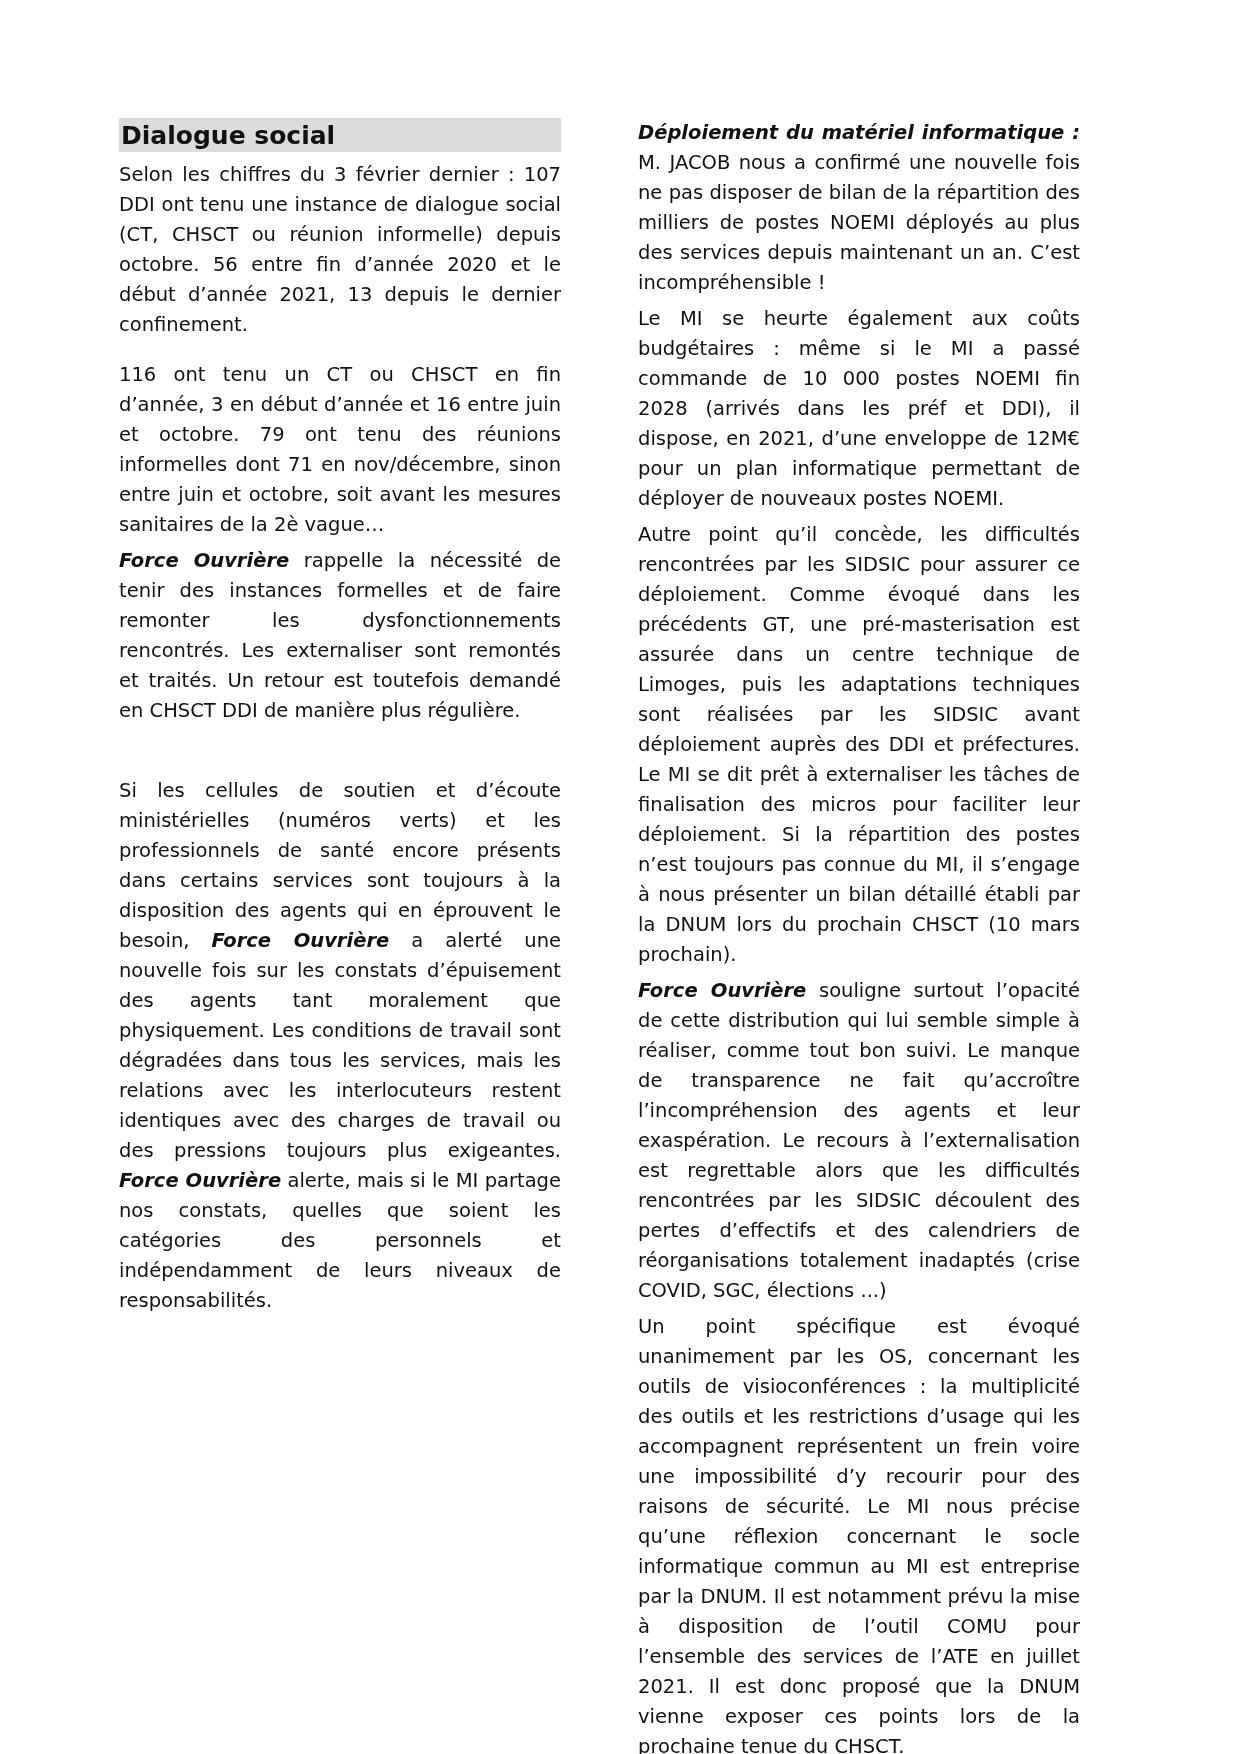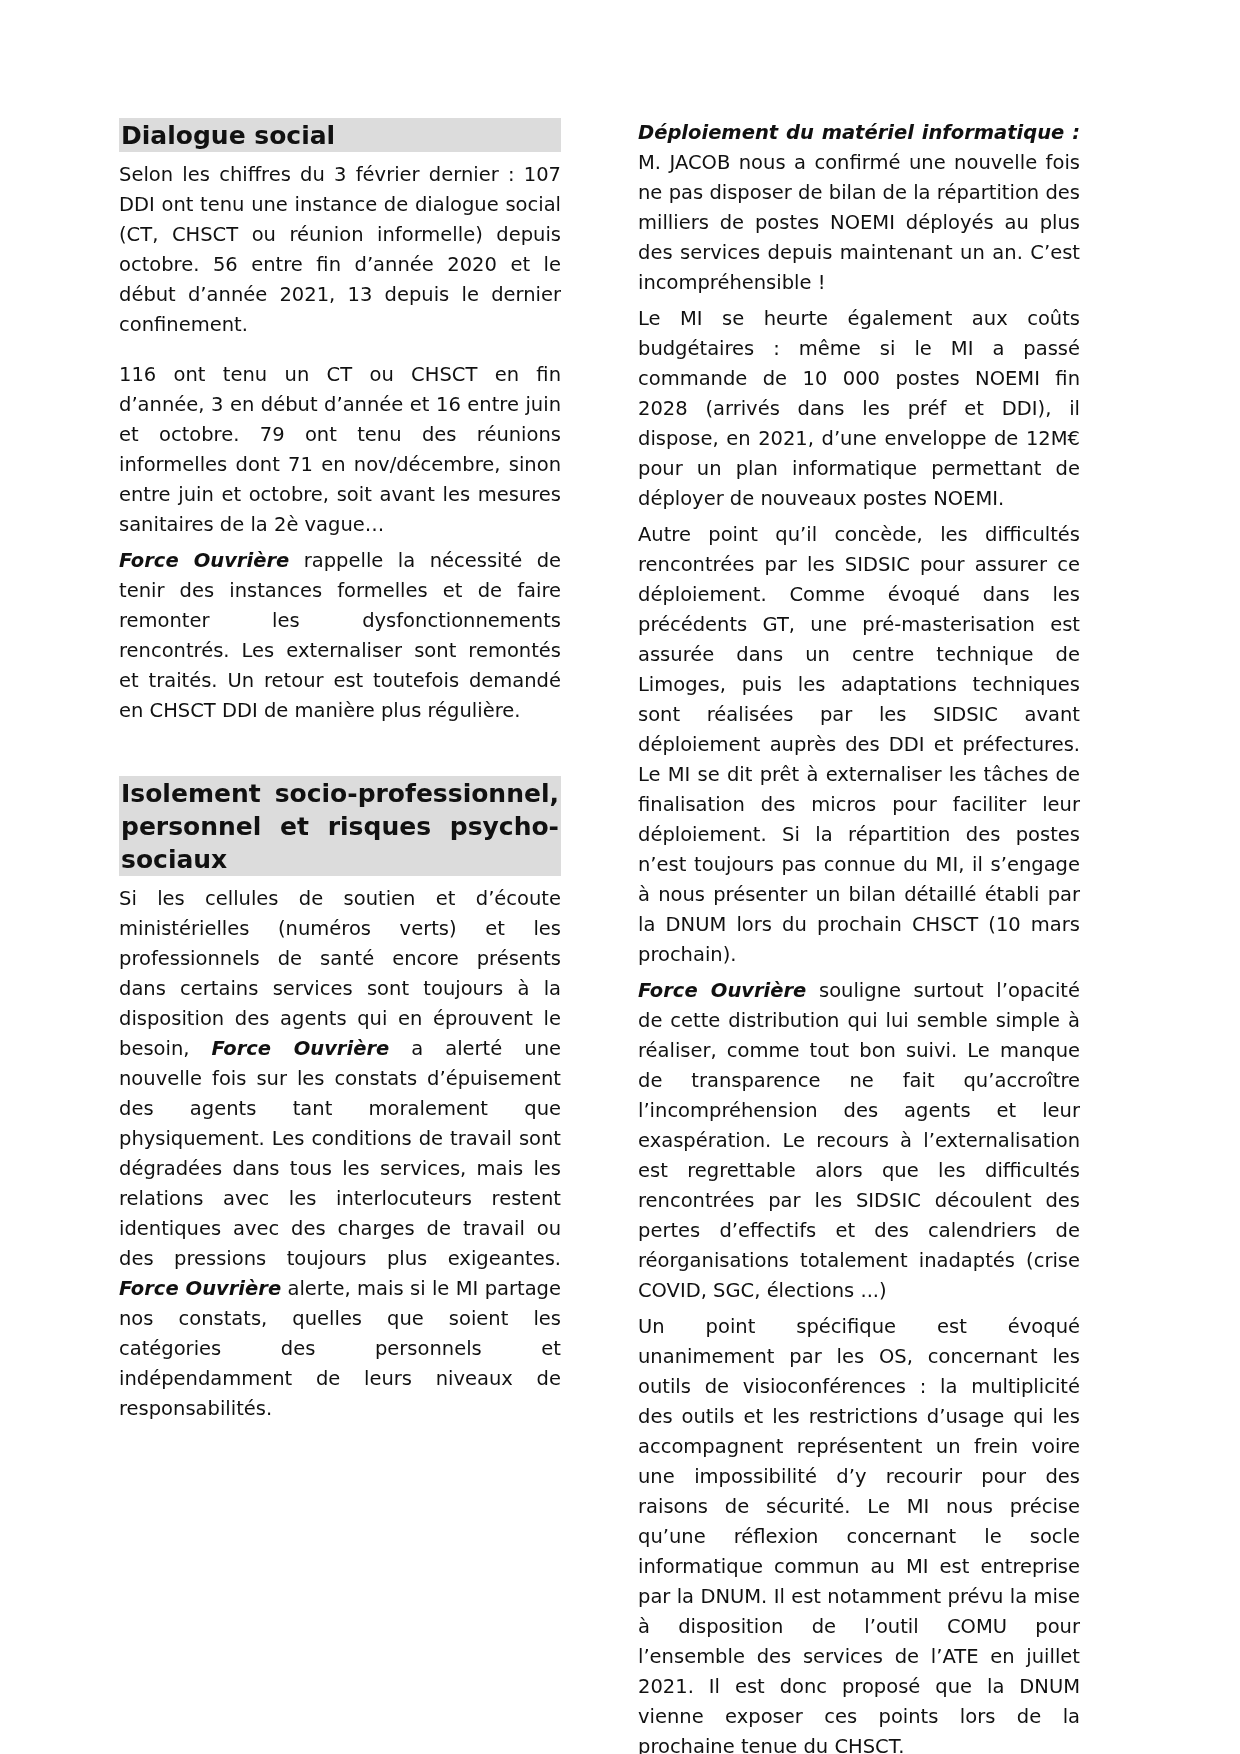"Isolement socio-professionnel, personnel" div.heading { html: <div>Isolement socio-professionnel, personnel et risques psycho-sociaux</div> -> none }
